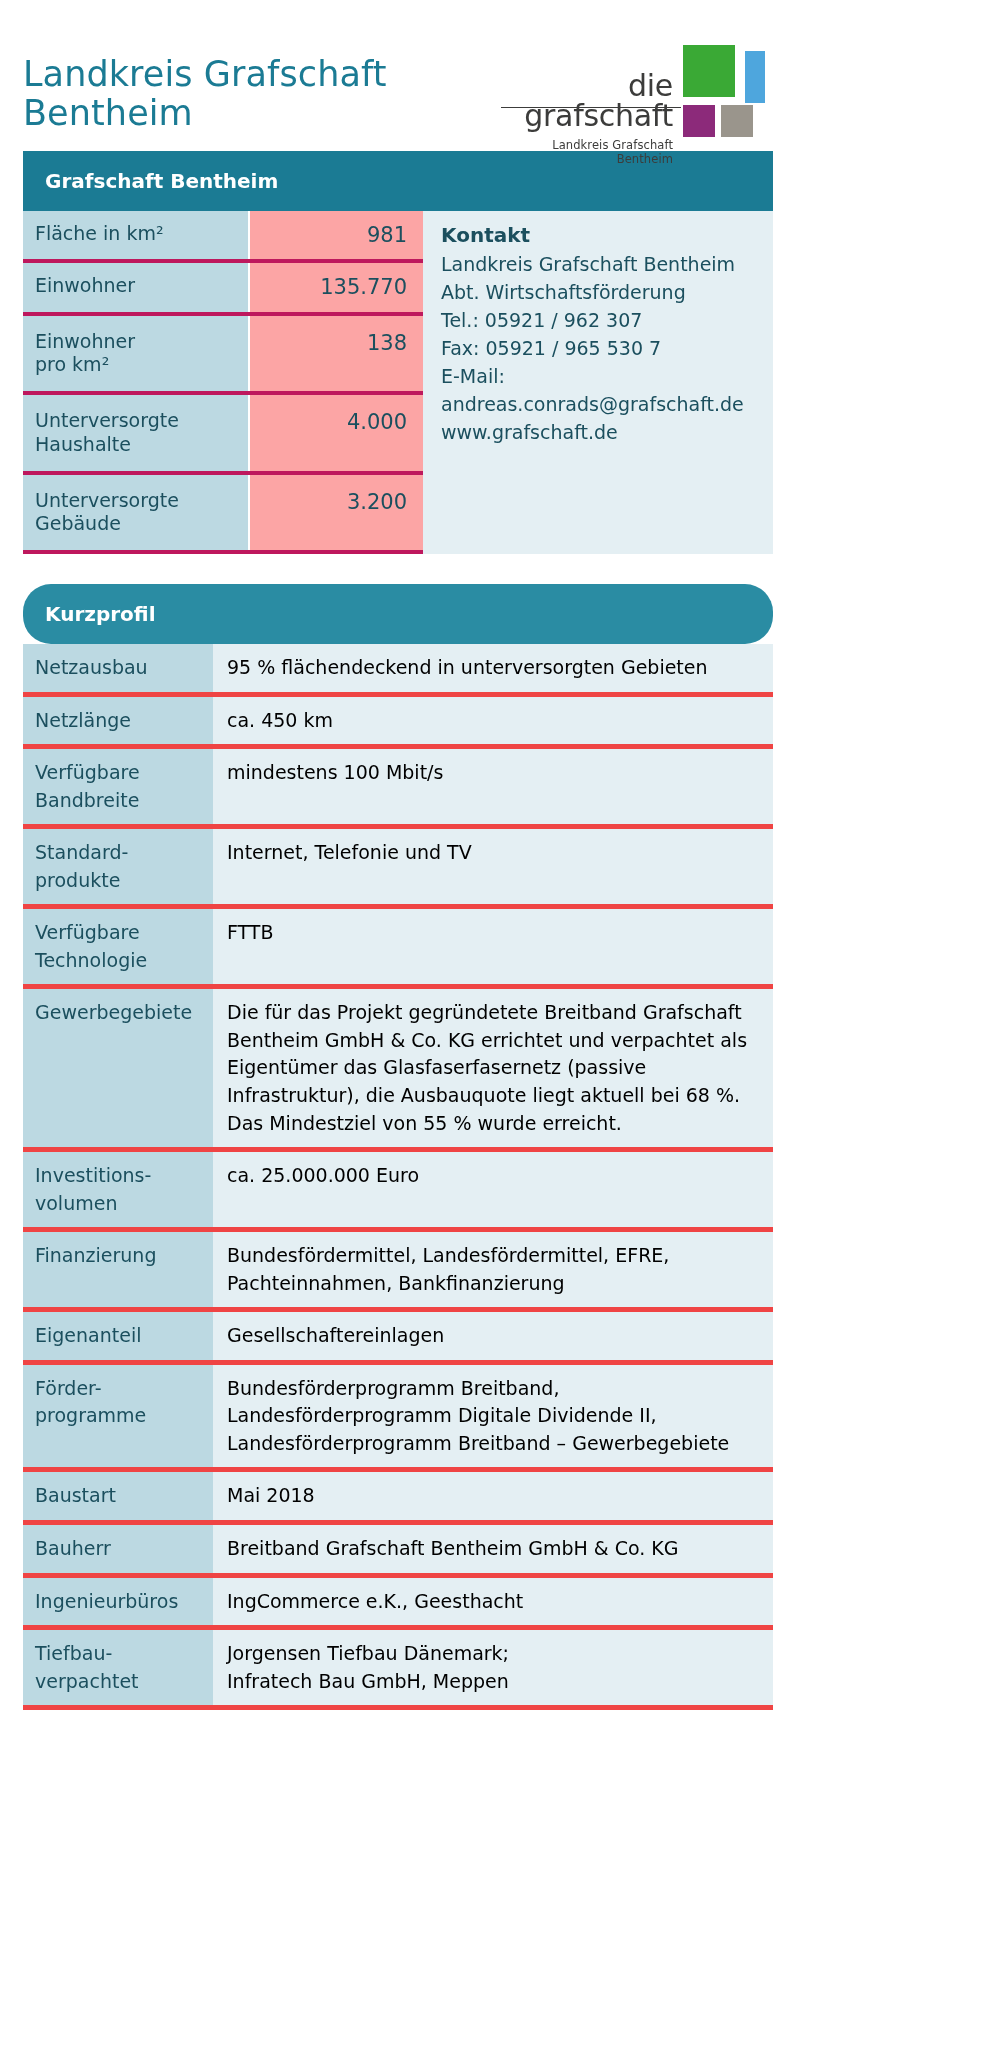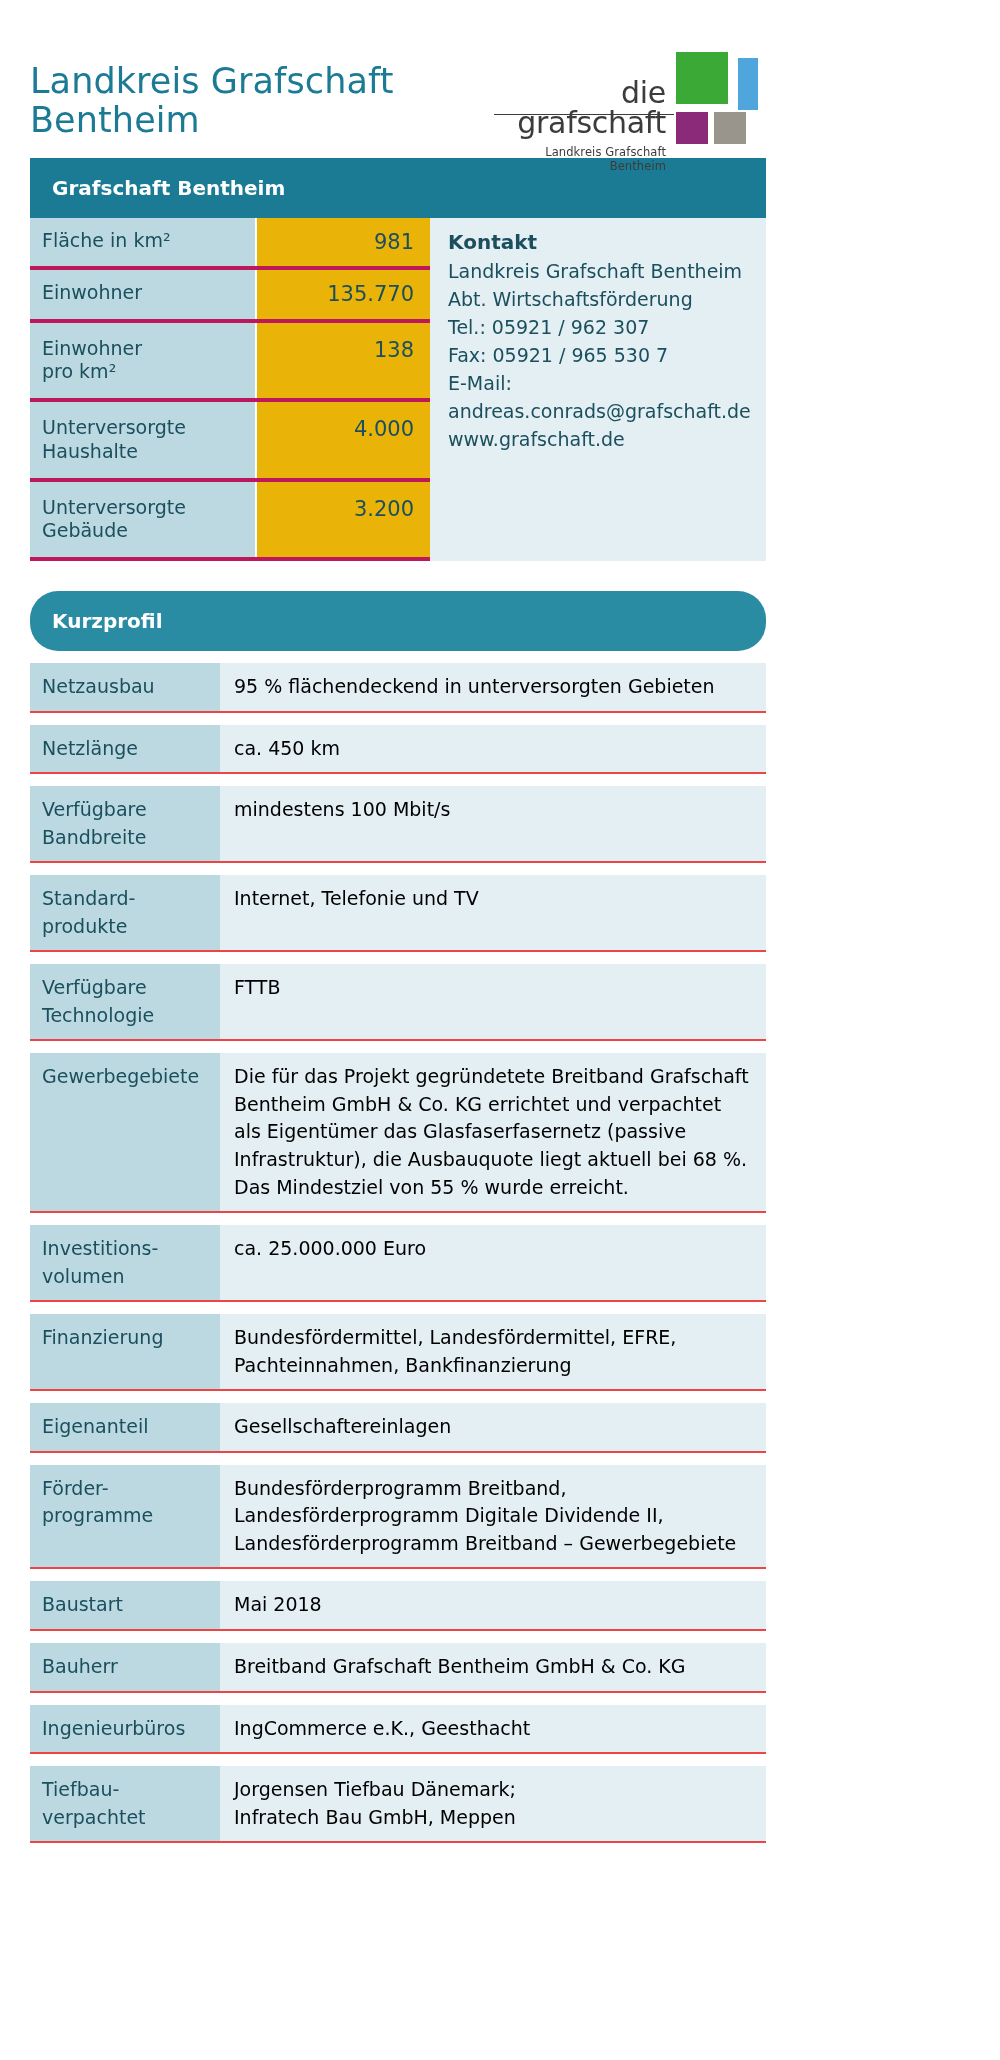"Landkreis Grafschaft Bentheim" .page { padding: 8px -> 1px }
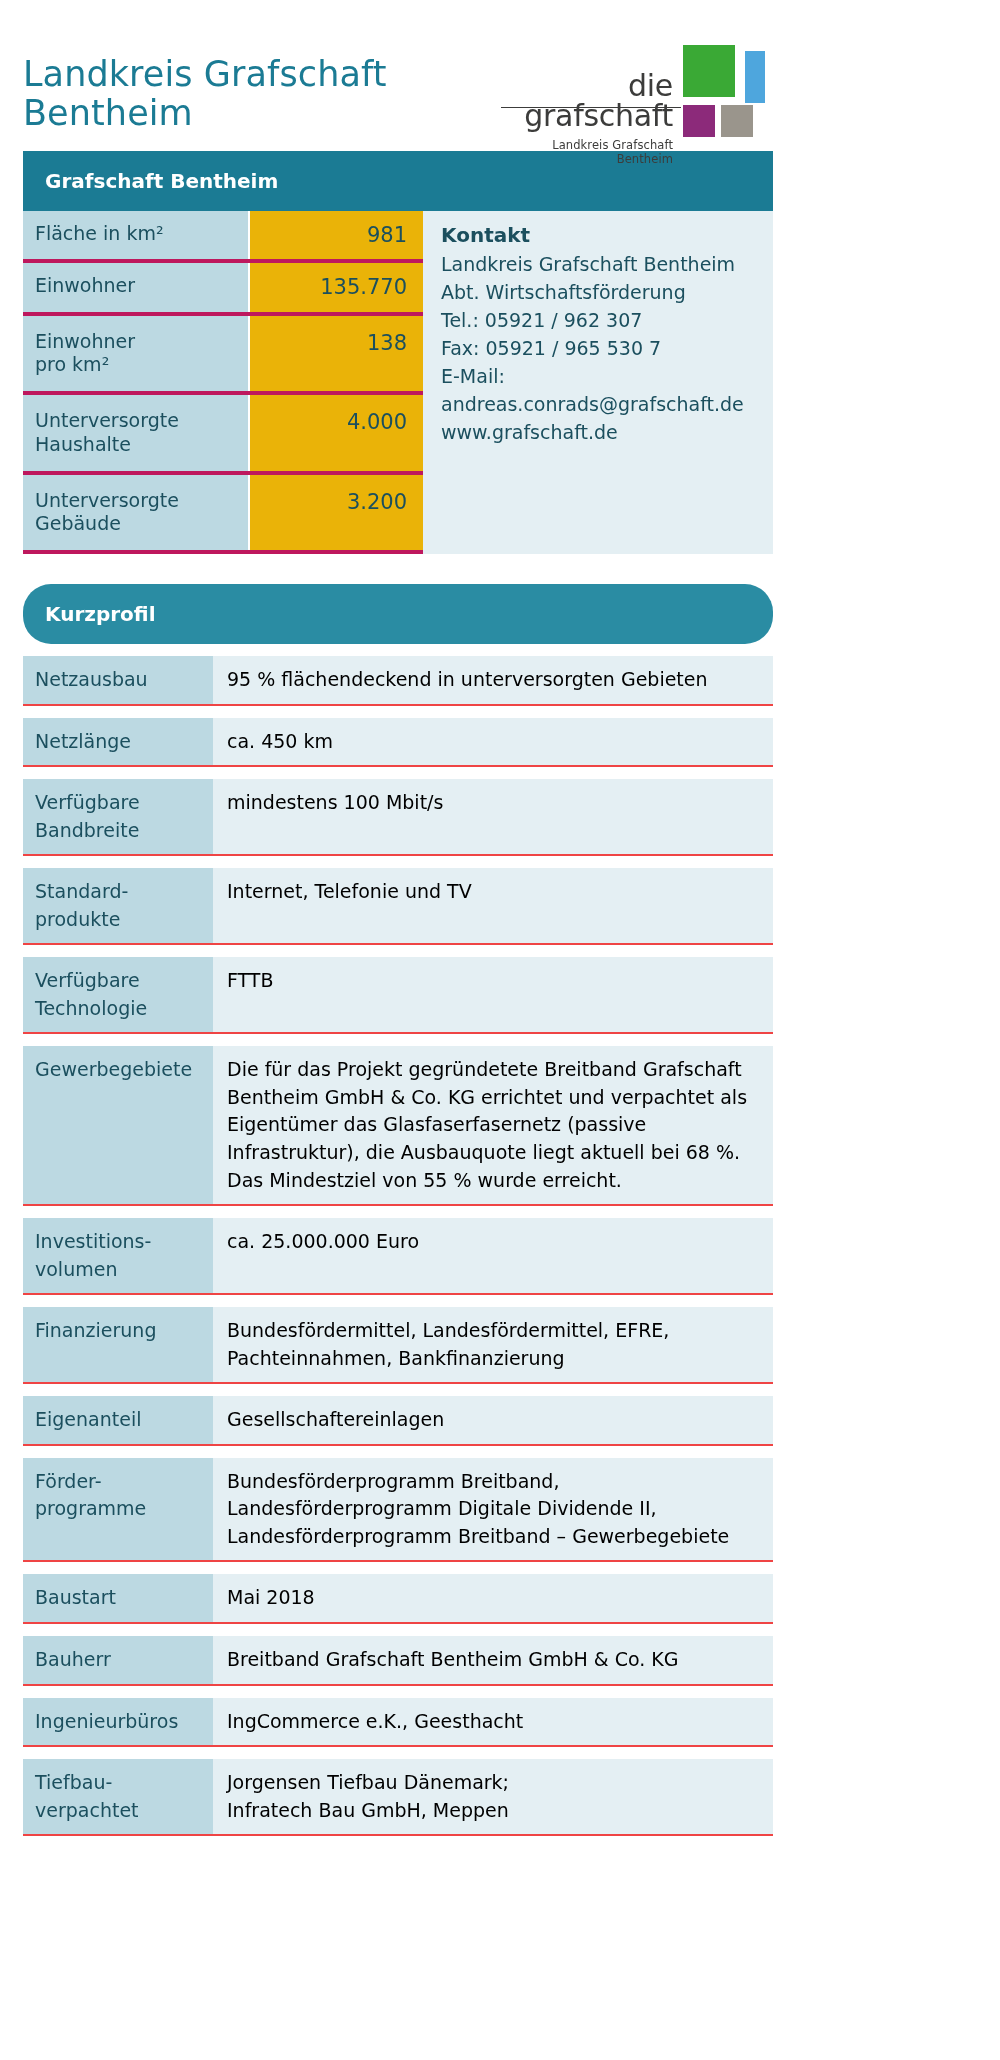"981" .fact-value { background: #eab308 -> #fca5a5 }
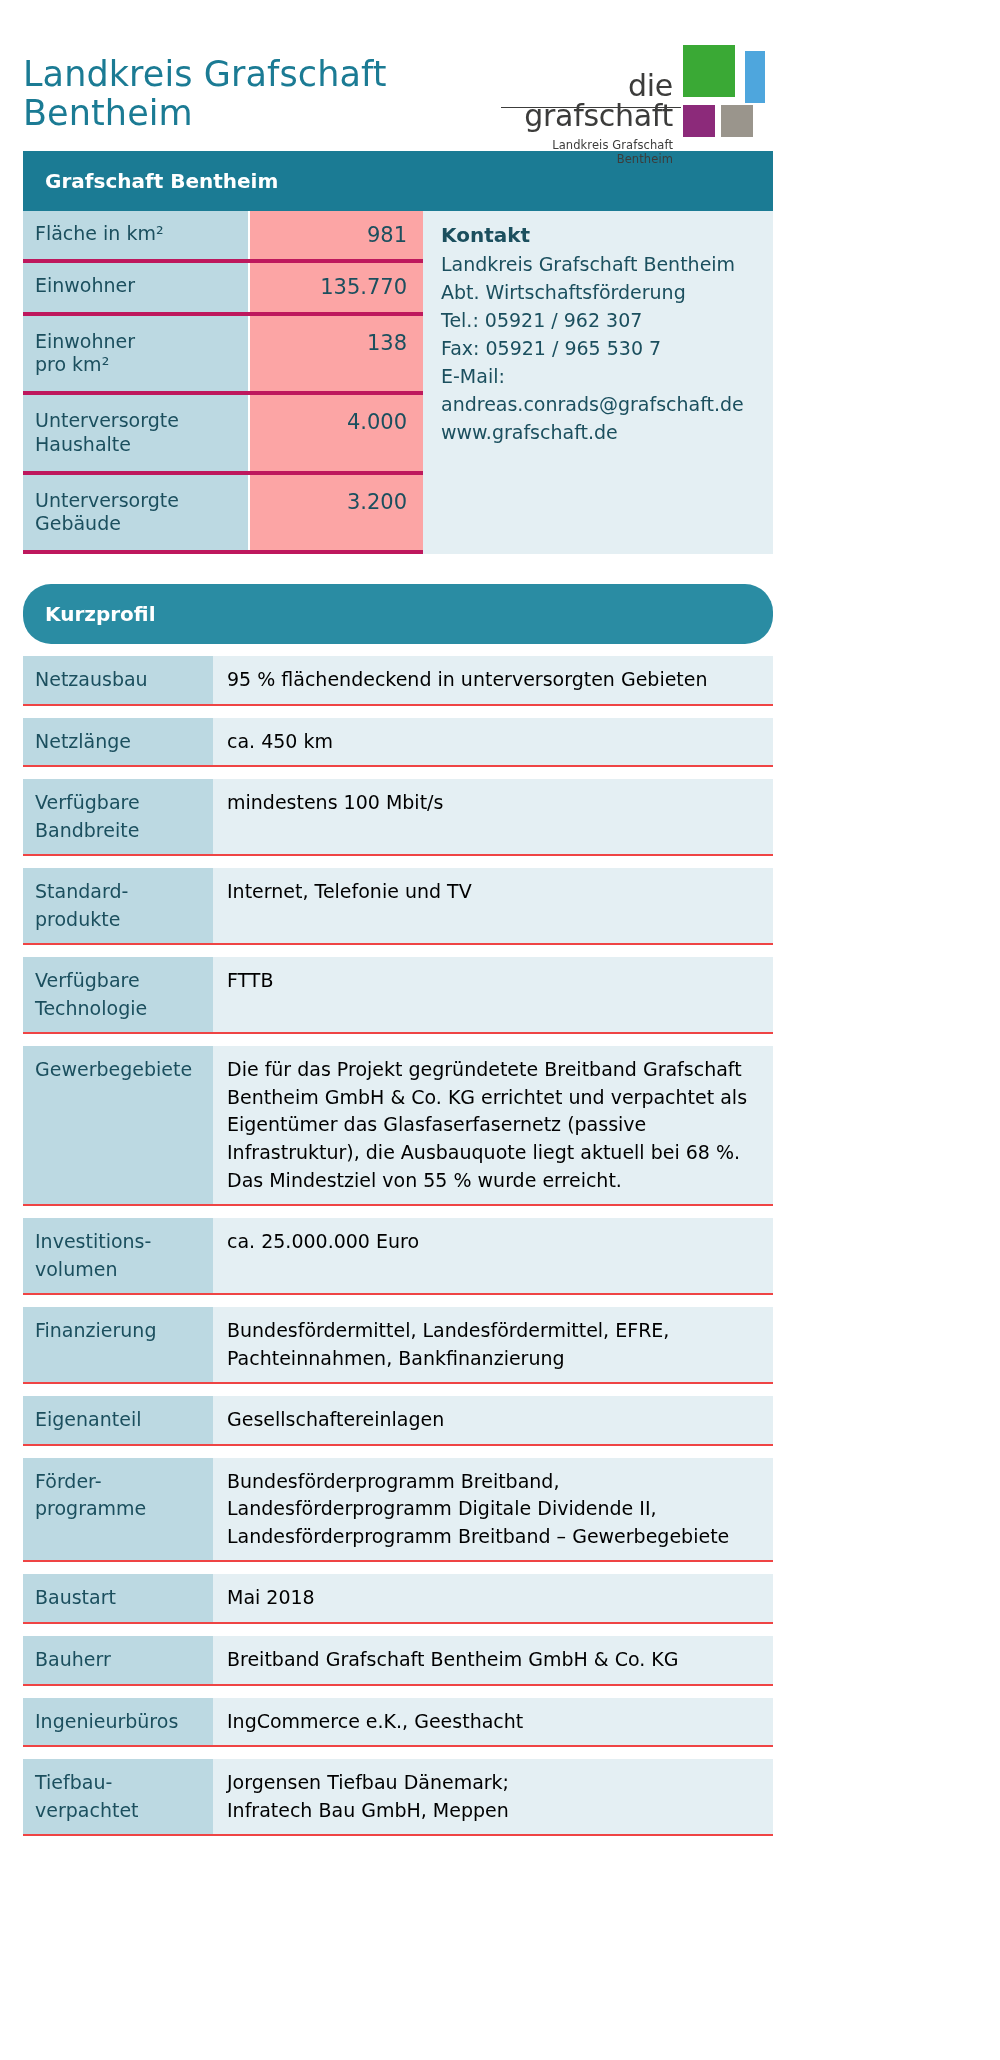"Netzausbau" .p-row { border-bottom: 2px solid #ef4444 -> 5px solid #ef4444; margin-top: 12px -> none }
